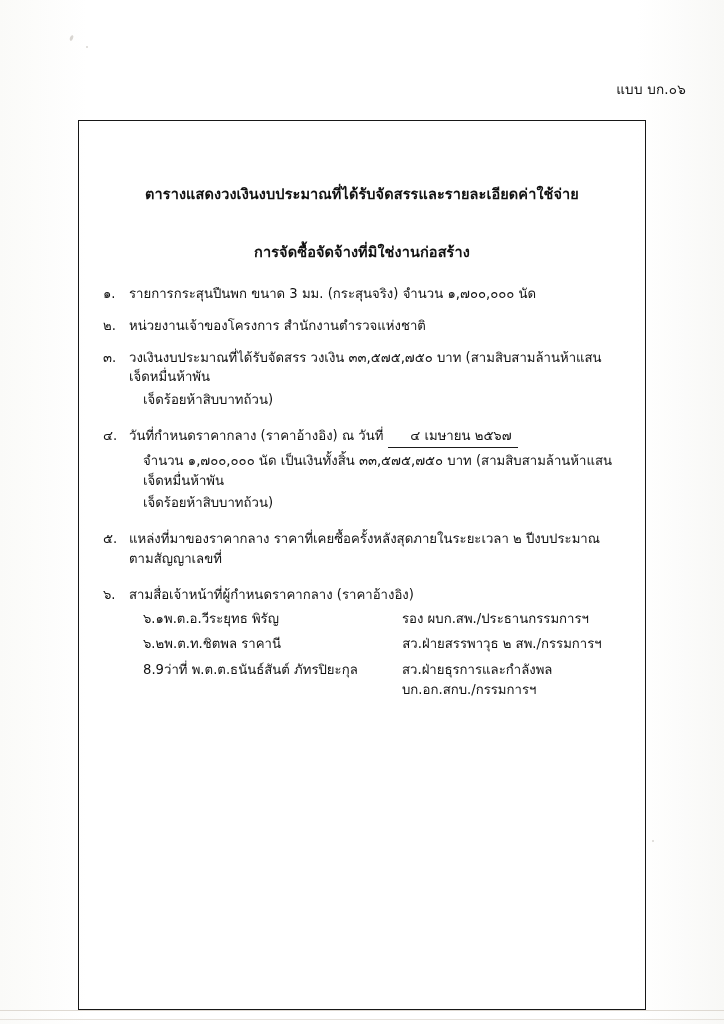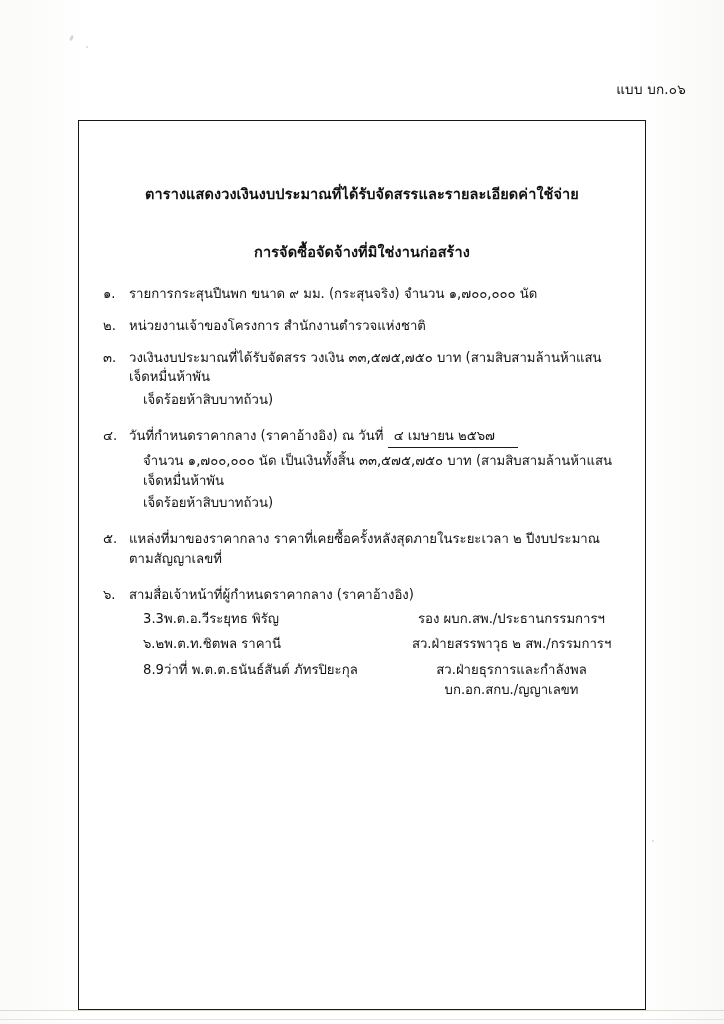"รายการกระสุนปืนพก ขนาด ๙ มม." span.line { text: ๙ -> 3 }
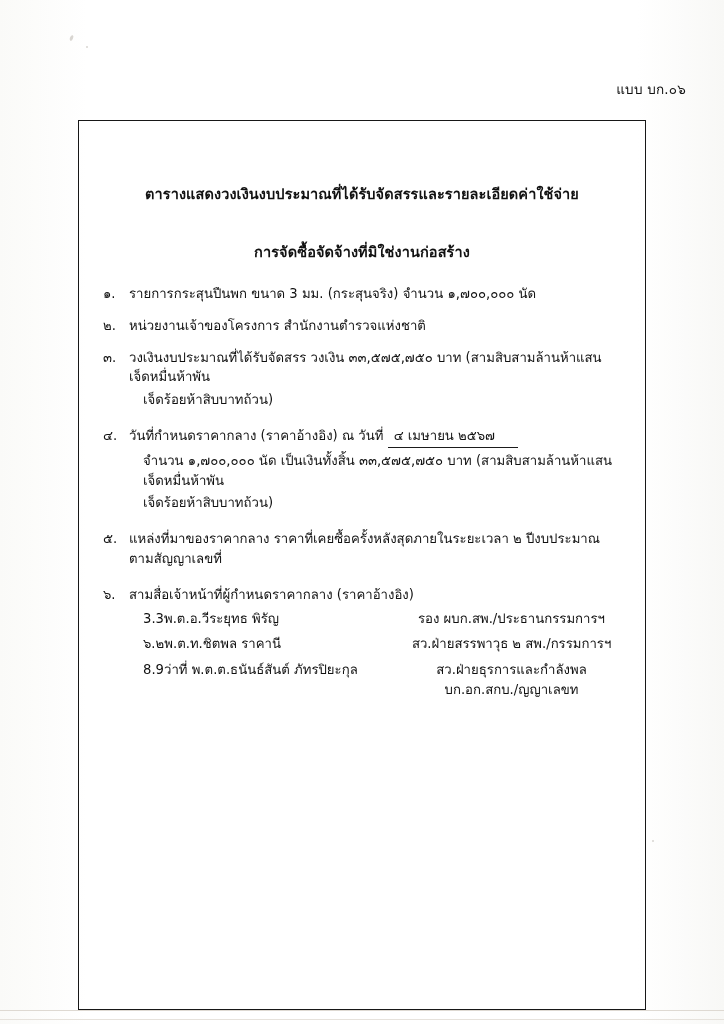"๔ เมษายน ๒๕๖๗" .underline-date { text-align: left -> right }
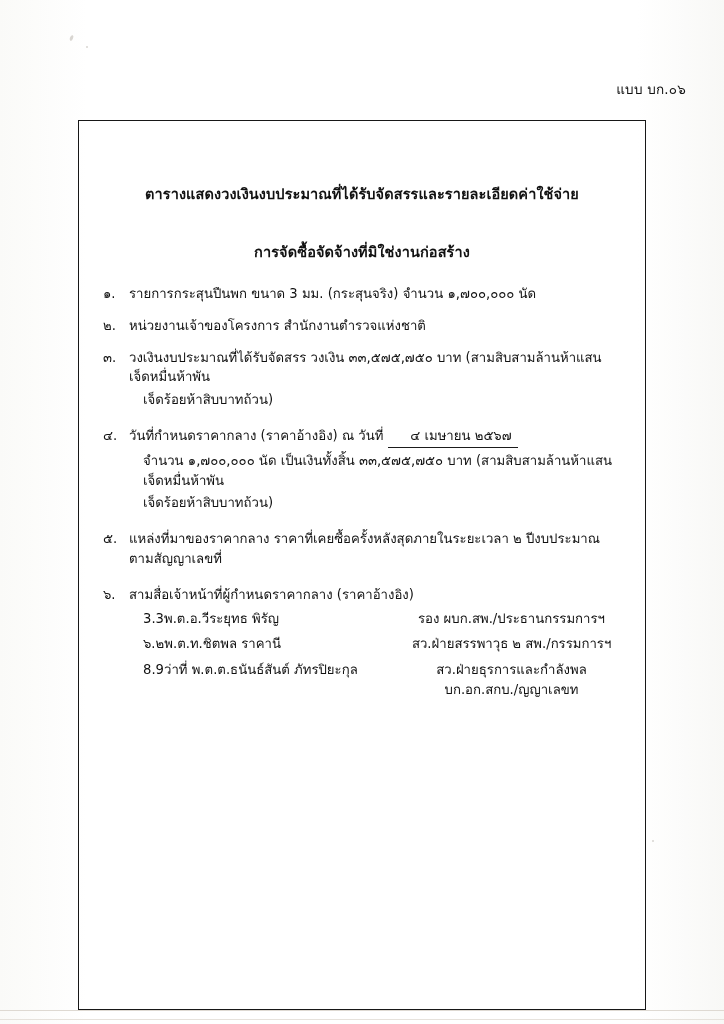"3.3" div.sub-num { text: 3.3 -> ๖.๑ }
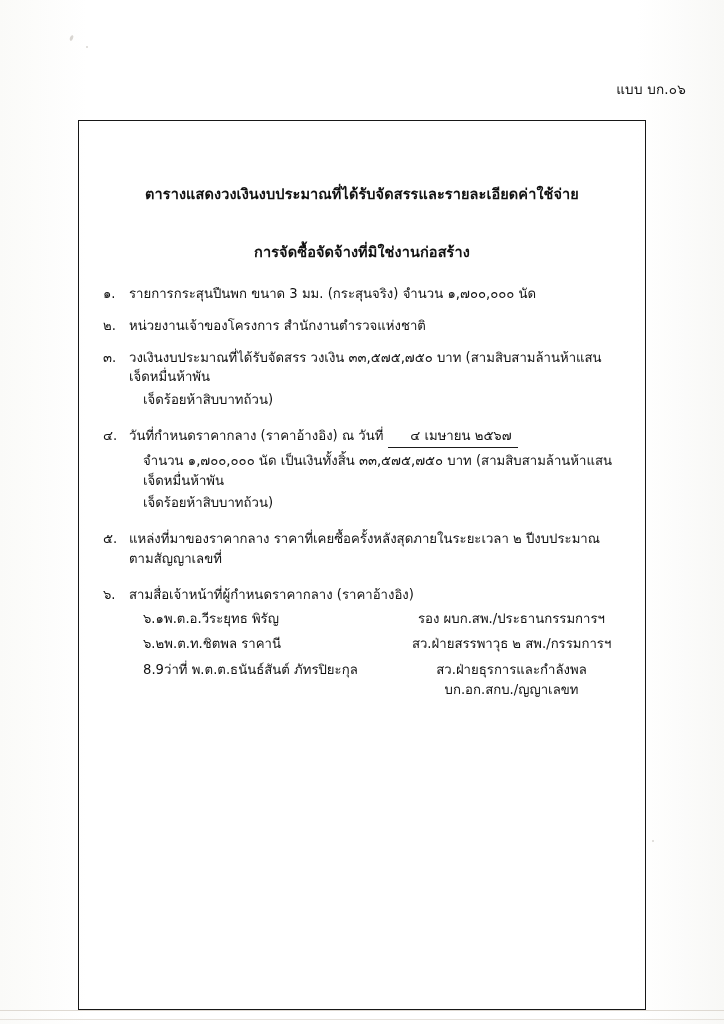"รอง ผบก.สพ./ประธานกรรมการฯ" .sub-role { text-align: center -> none }
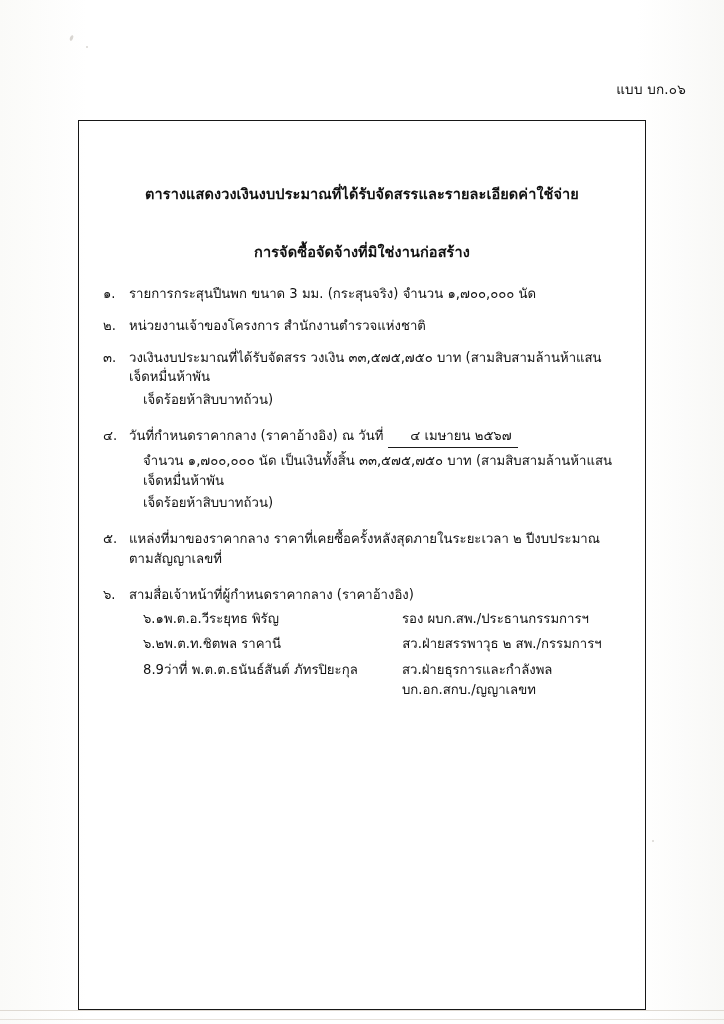"สว.ฝ่ายธุรการและกำลังพล" div.sub-role { text: บก.อก.สกบ./ญญาเลขท -> บก.อก.สกบ./กรรมการฯ }
